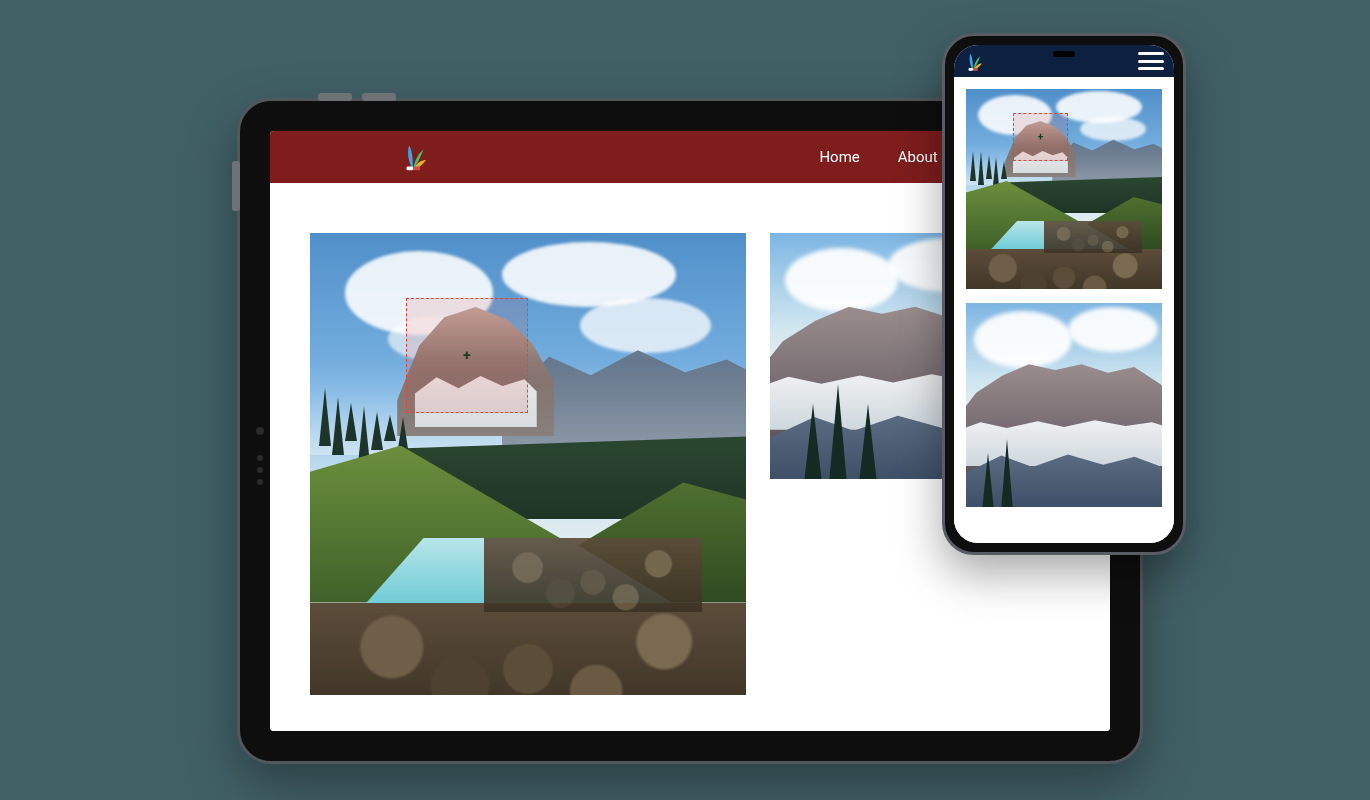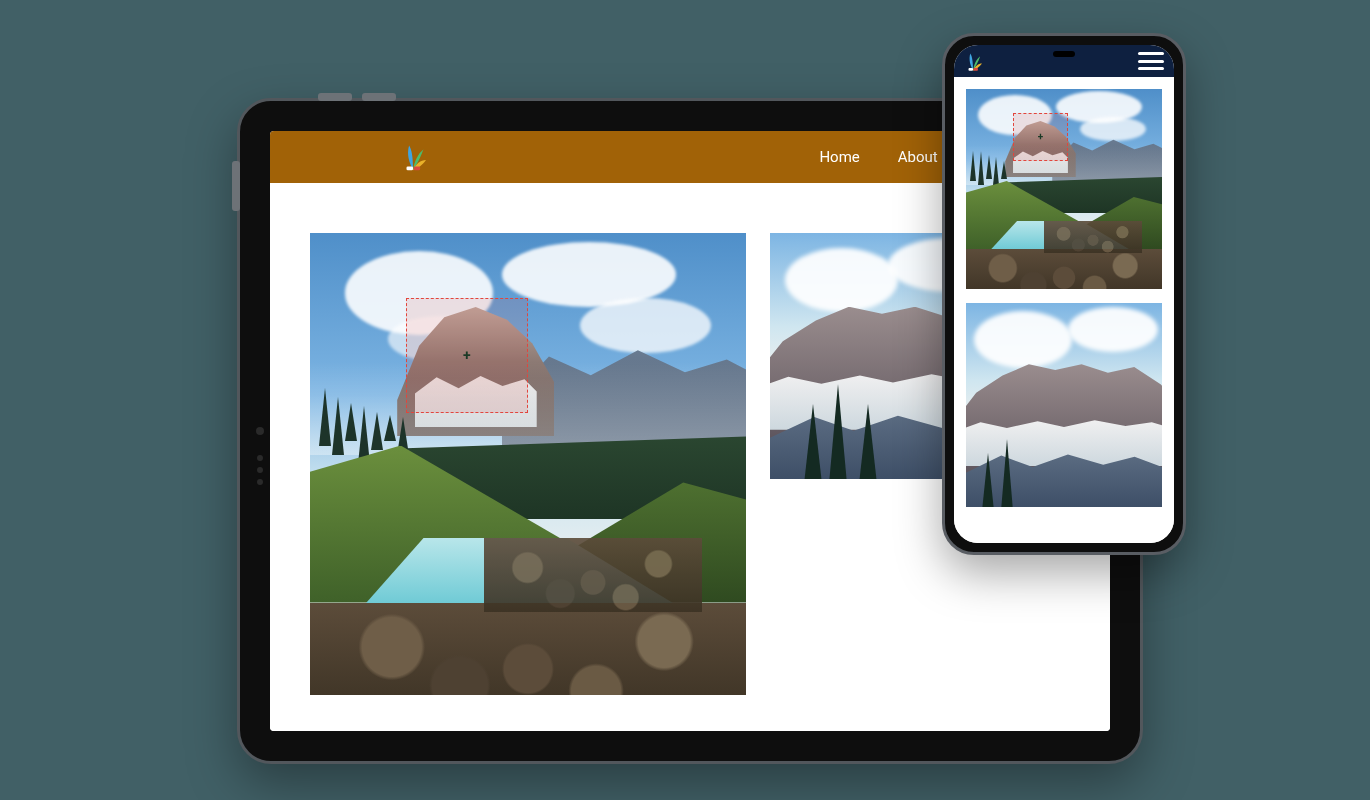"Home" .tab-header { background: #a16207 -> #7f1d1d }
